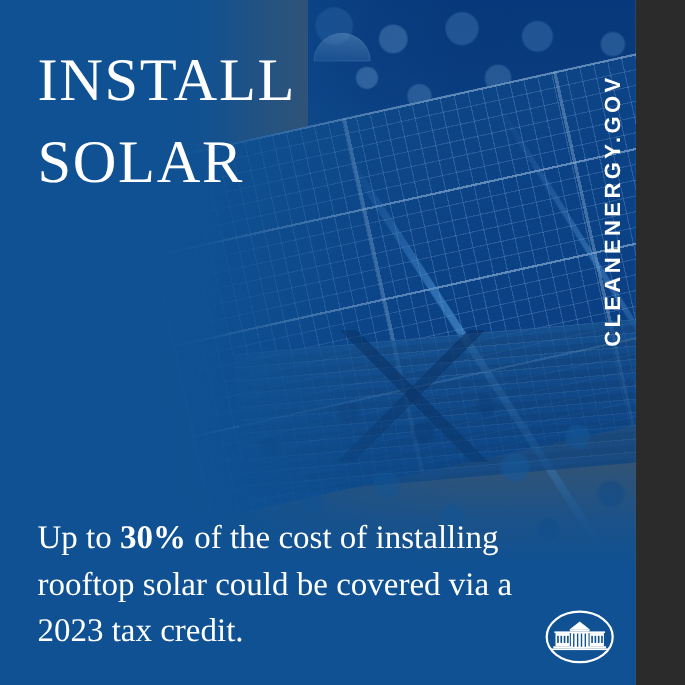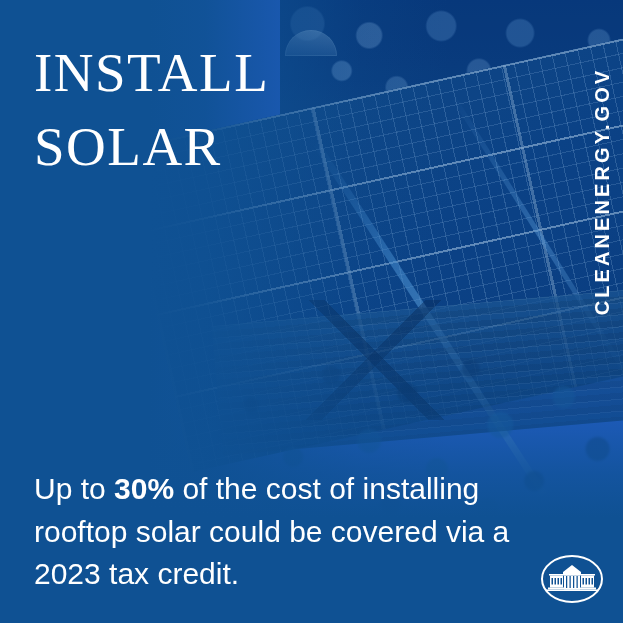"install" #poster { background: #3b82f6 -> #737373; width: 623px -> 578px }
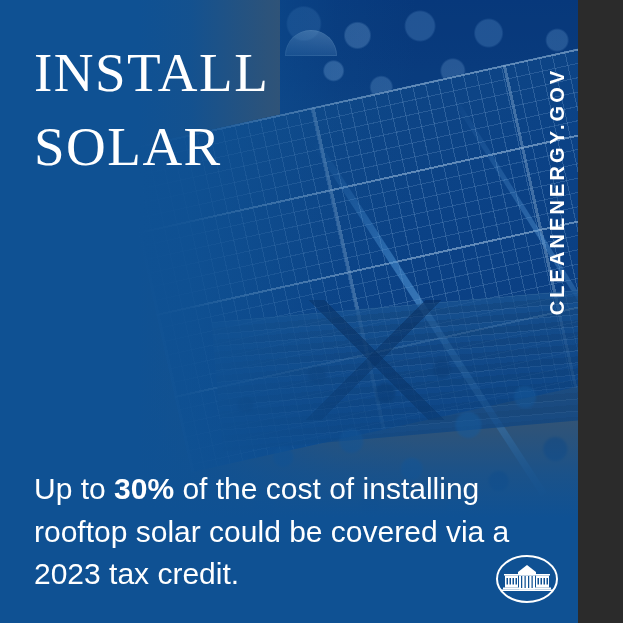"Up to 30% of the" .body-copy { font-family: Liberation Sans, sans-serif -> Liberation Serif, serif }
